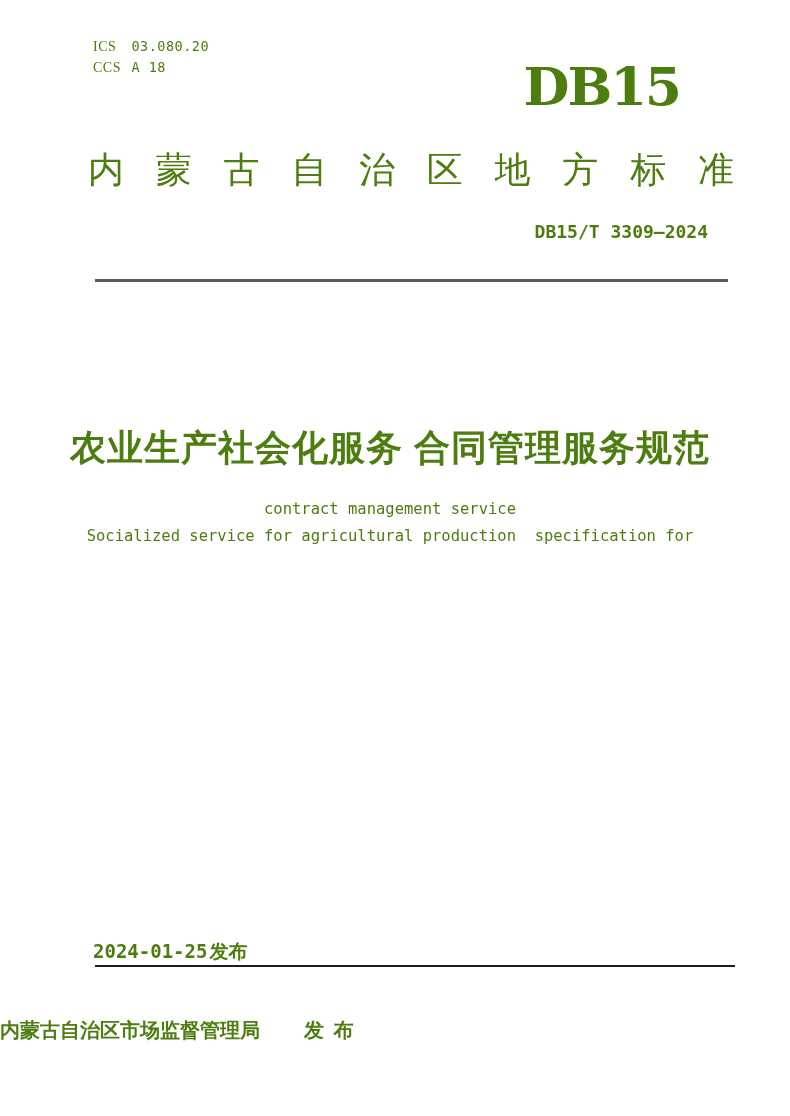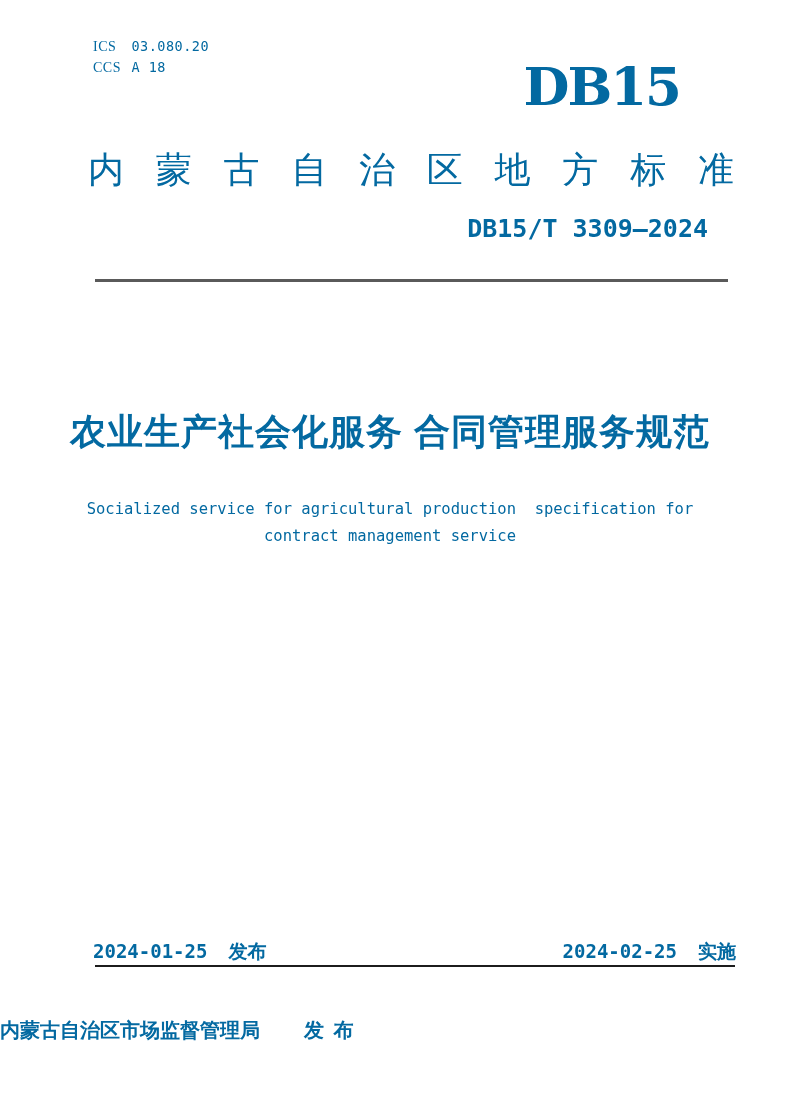"ICS 03.080.20" .page { color: #0369a1 -> #4d7c0f }
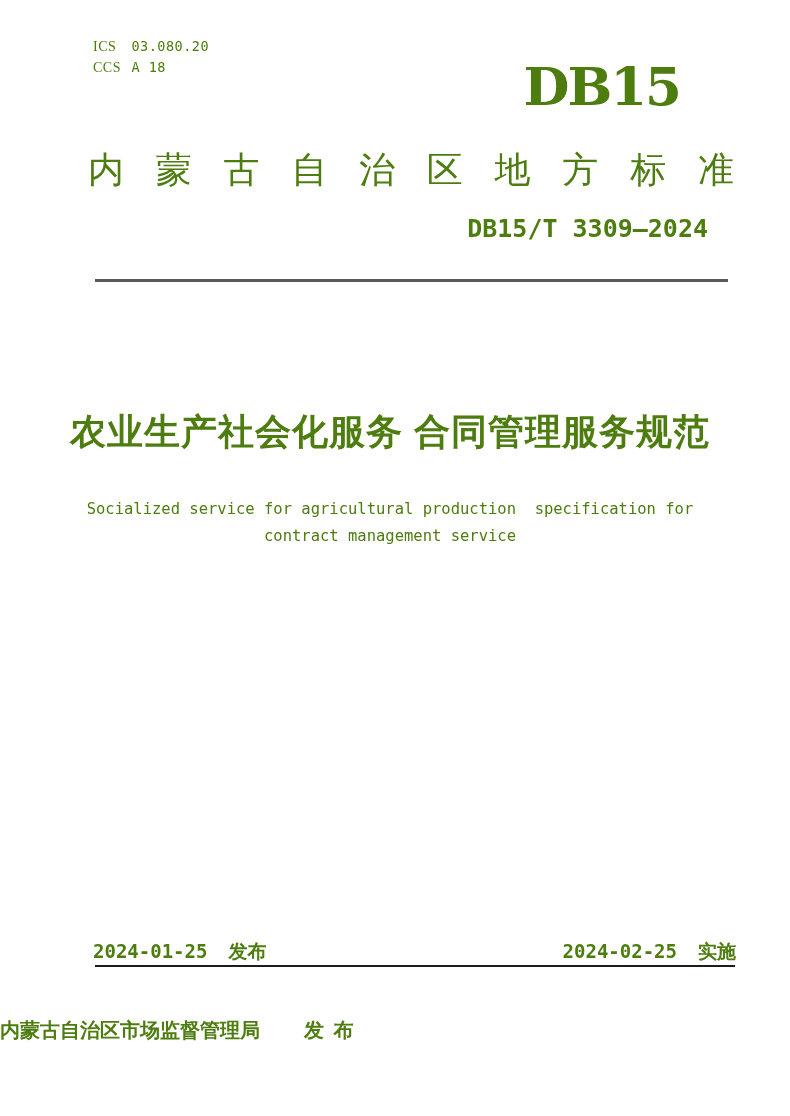"DB15/T 3309—2024" .standard-number { font-size: 25px -> 18px; top: 214px -> 221px }
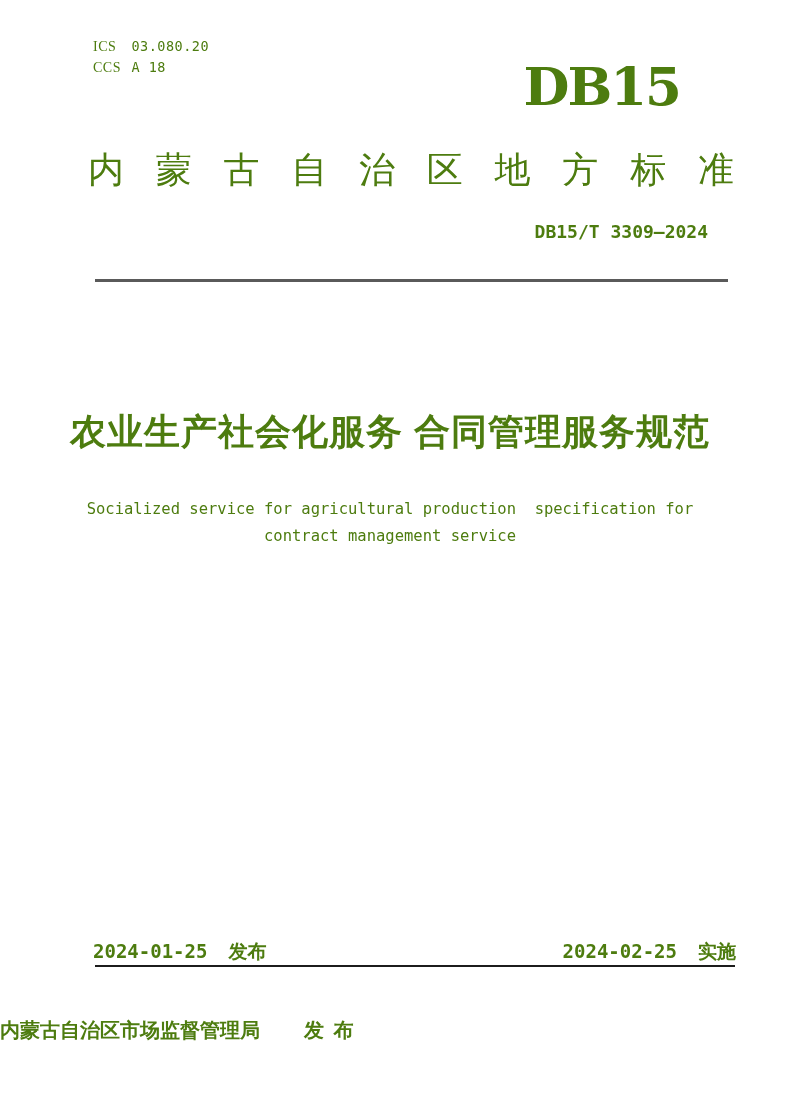"农业生产社会化服务 合同管理服务规范" .title-zh { top: 408px -> 424px }
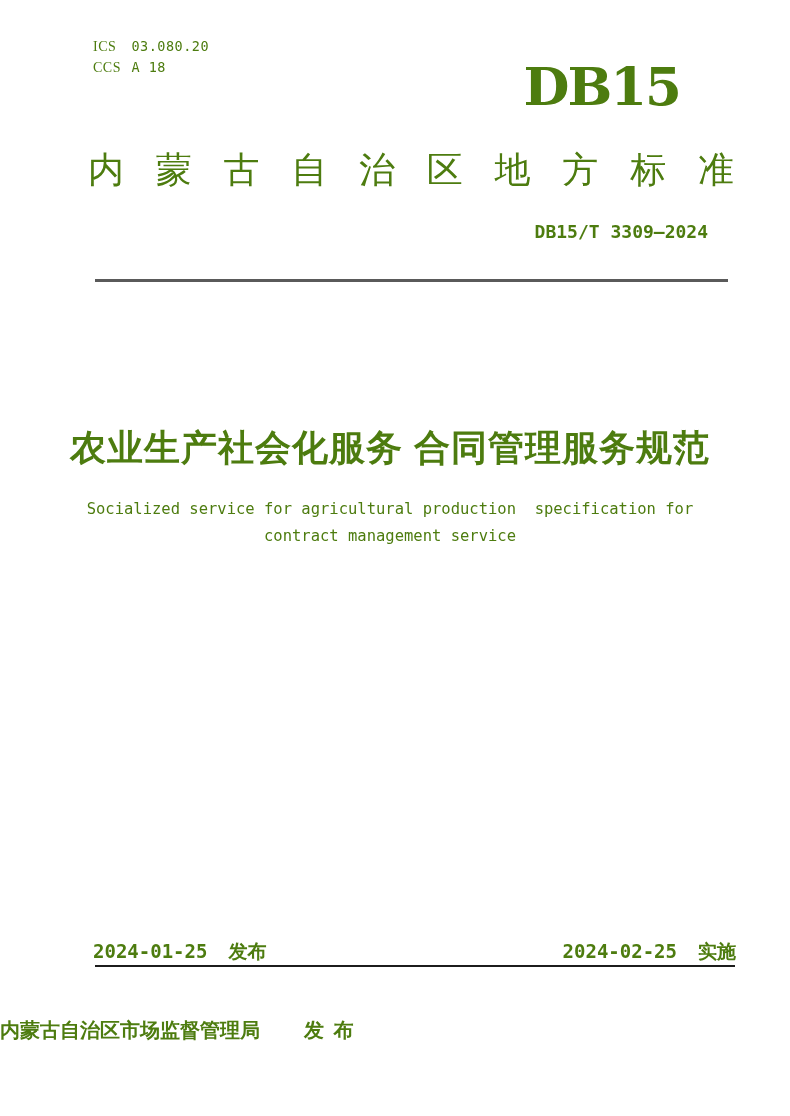"Socialized service for agricultural" div.line { order: before "contract management service" -> after "contract management service" }
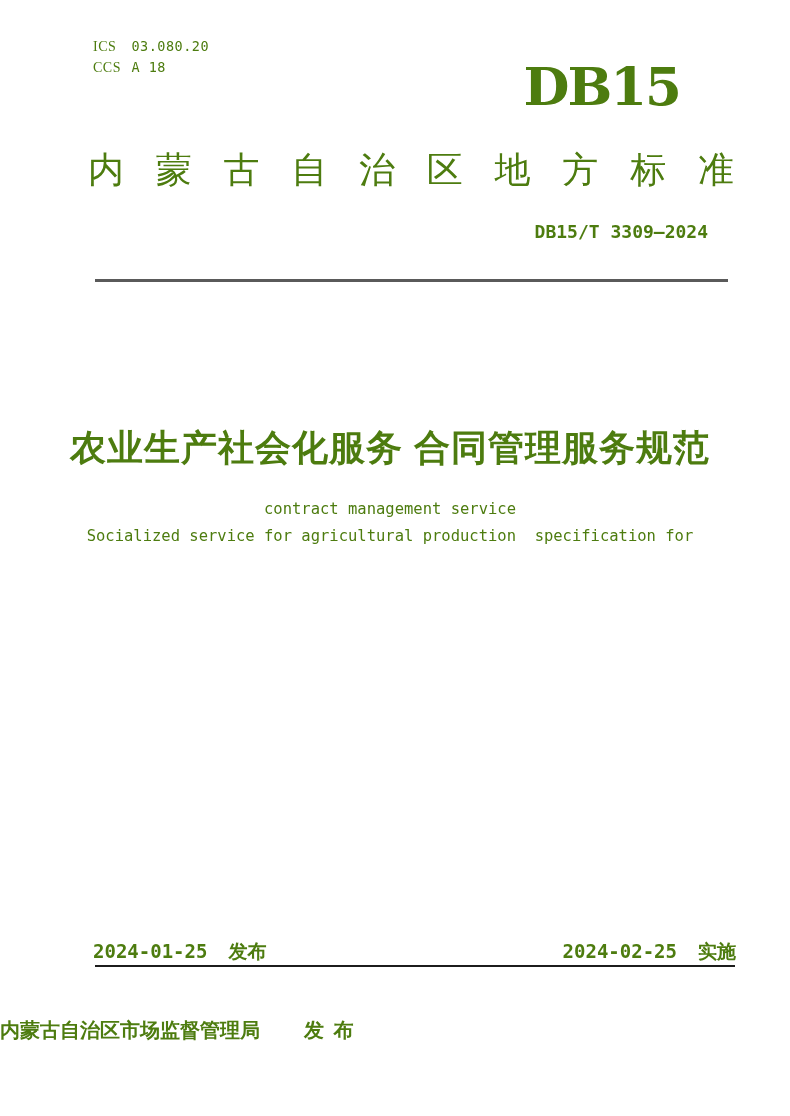"发布" .dates-row .dlabel { margin-left: 21px -> 2px }
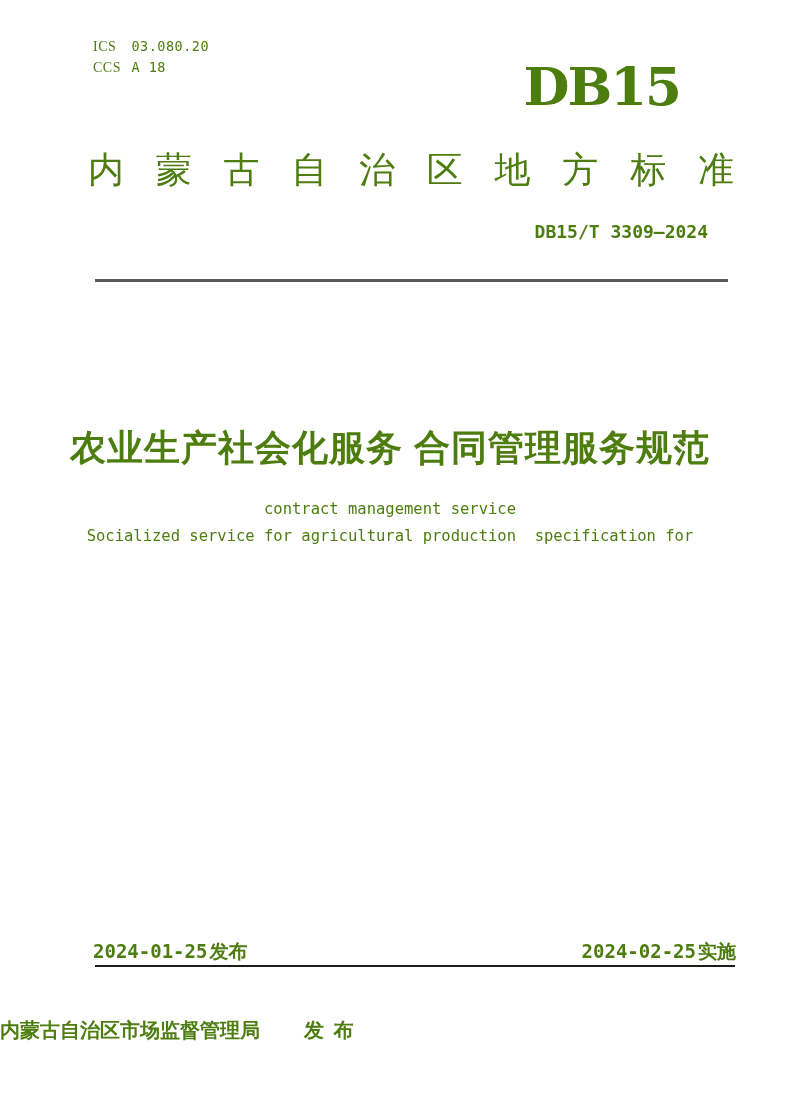"2024-02-25实施" div { html: <div> <span>2024-02-25</span><span>实施</span> </div> -> none }
